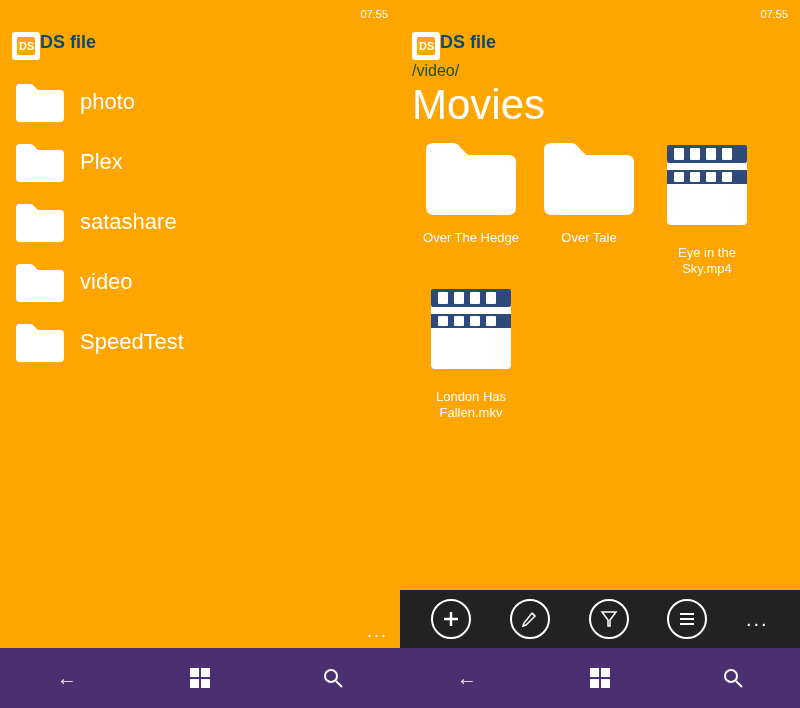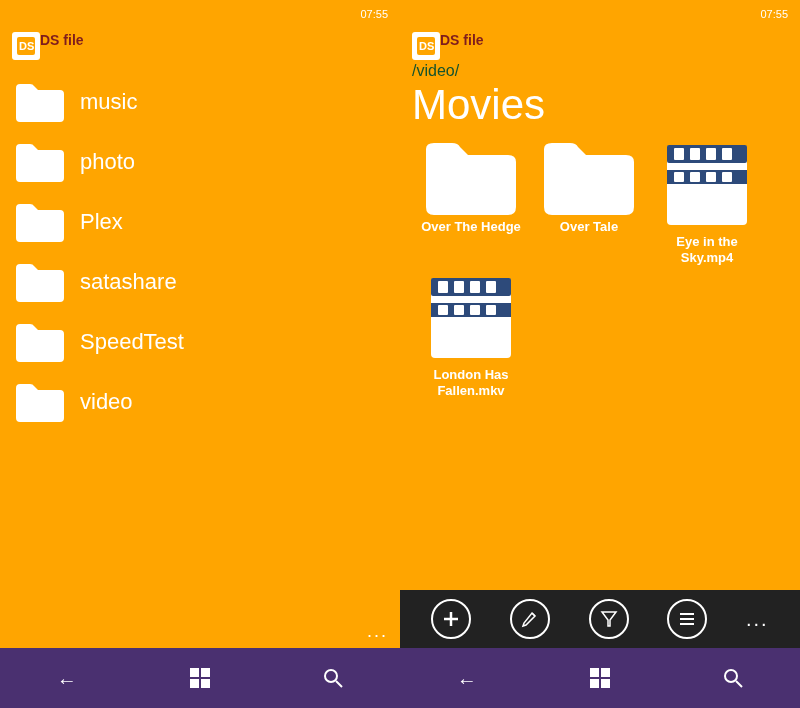"DS file" .app-name { color: #7f1d1d -> #0c4a6e; font-size: 14px -> 18px }
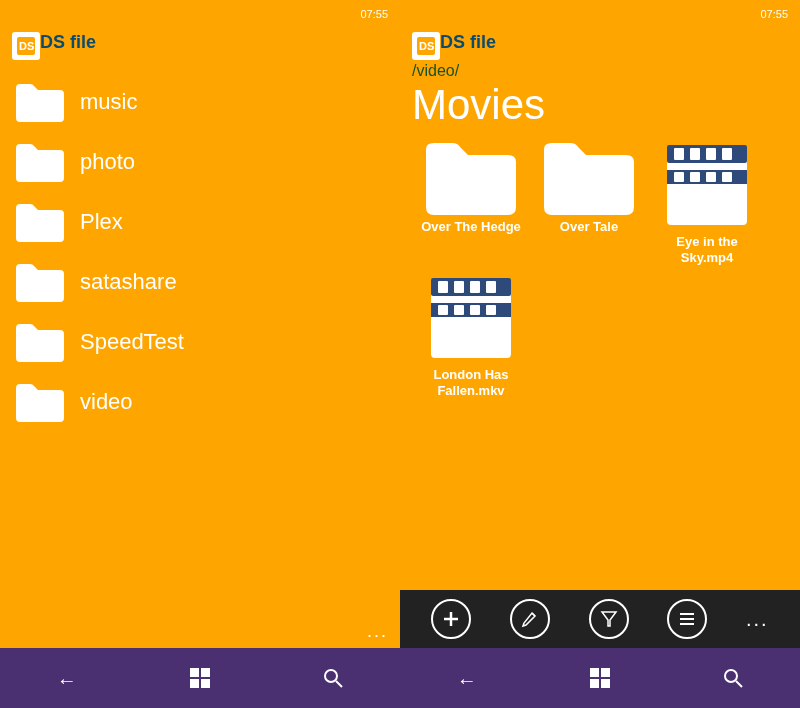"music" div.folder-item { html: <div> <svg> <path></path> </svg> <span>music</span> </div> -> none }
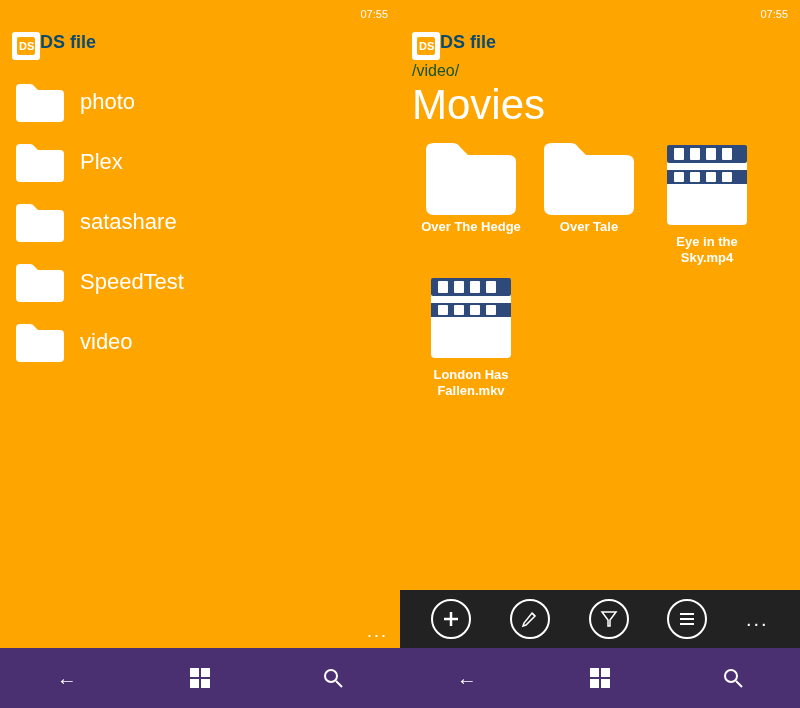"Over The Hedge" .file-label { font-weight: 700 -> 400; margin-top: none -> 11px }
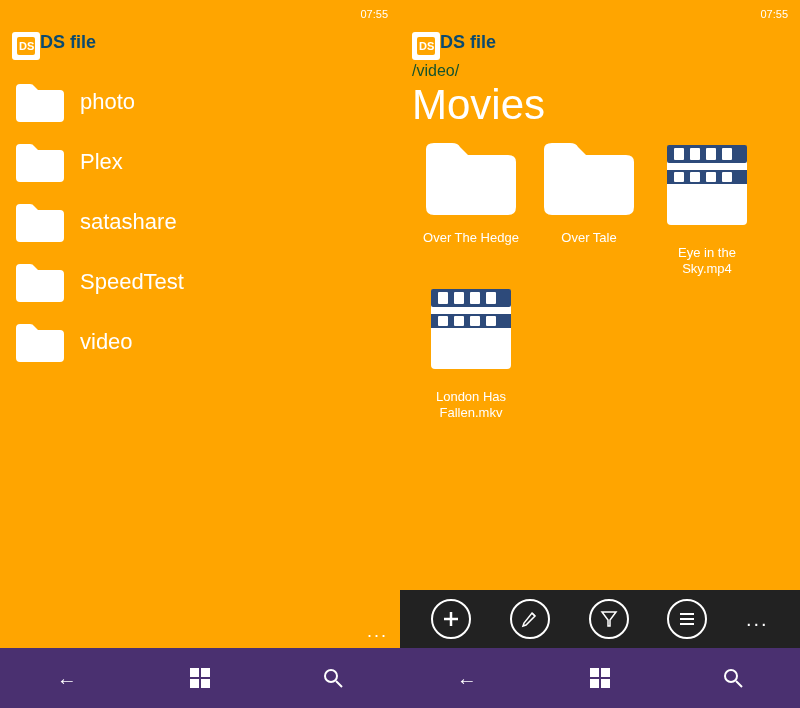"SpeedTest" div.folder-item { order: before "video" -> after "video" }
